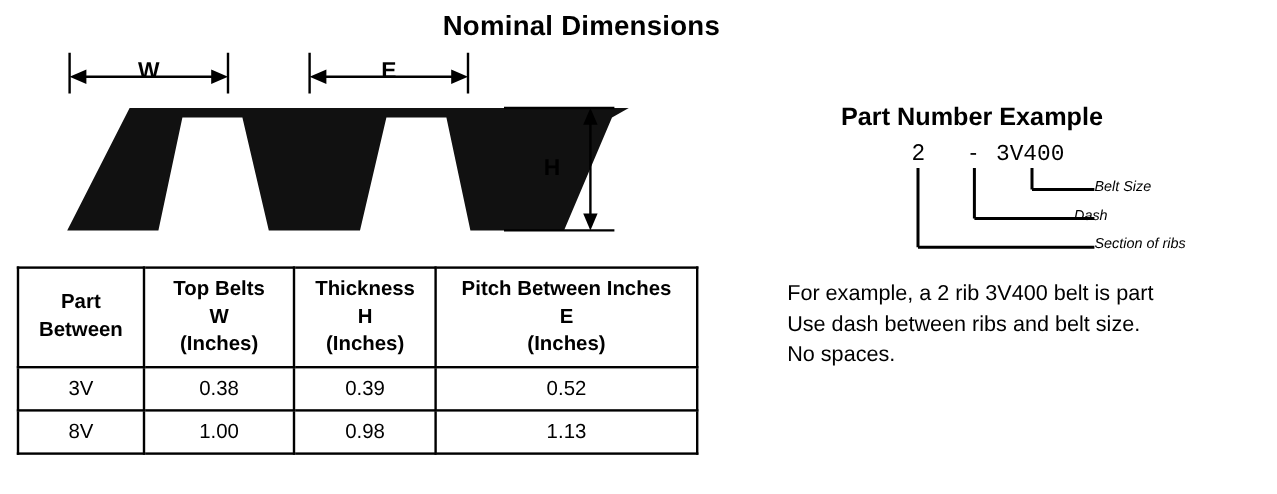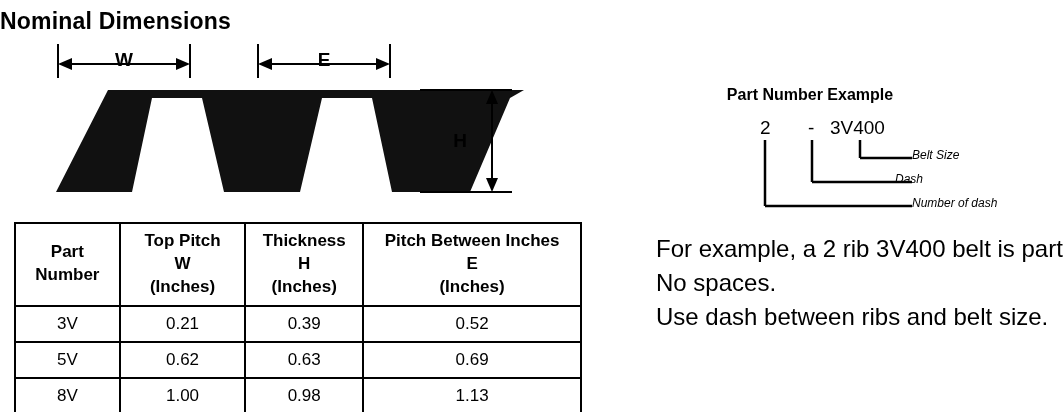"Nominal Dimensions" #diagram-title { text-align: left -> right }
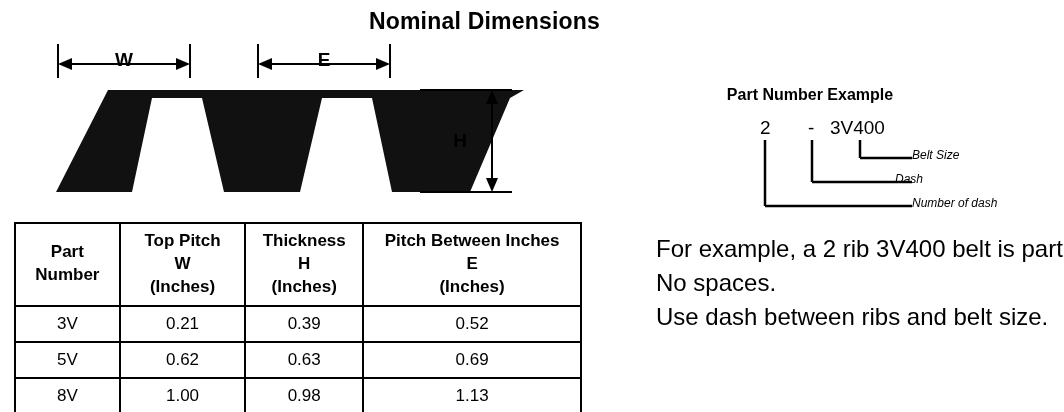"Part Number Example" #pn-title { font-size: 16px -> 21px }
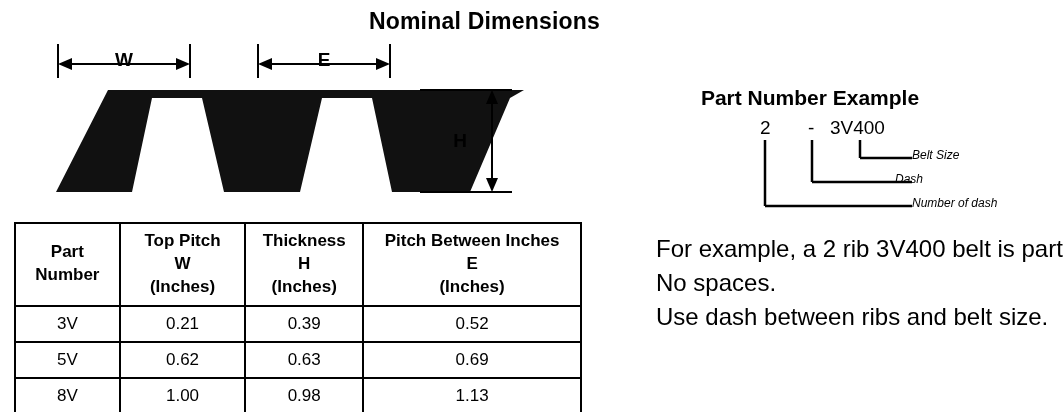"3V400" #pn-parts .p-size { font-family: none -> Liberation Mono, monospace }
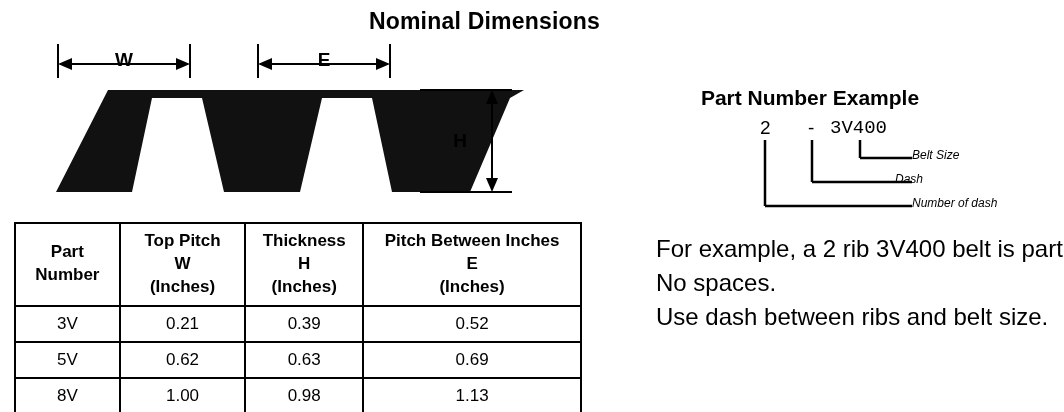"Number of dash" div.callout-label { text: Number of dash -> Section of ribs }
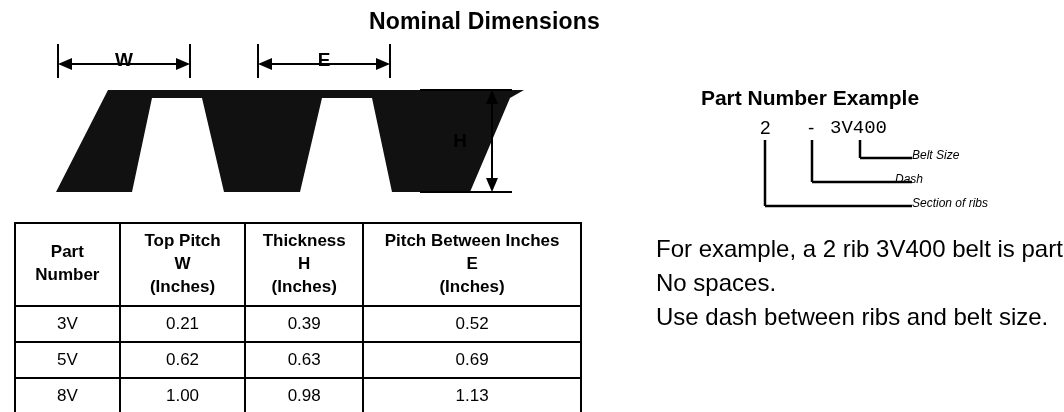"Top Pitch" span { text: Pitch -> Belts }
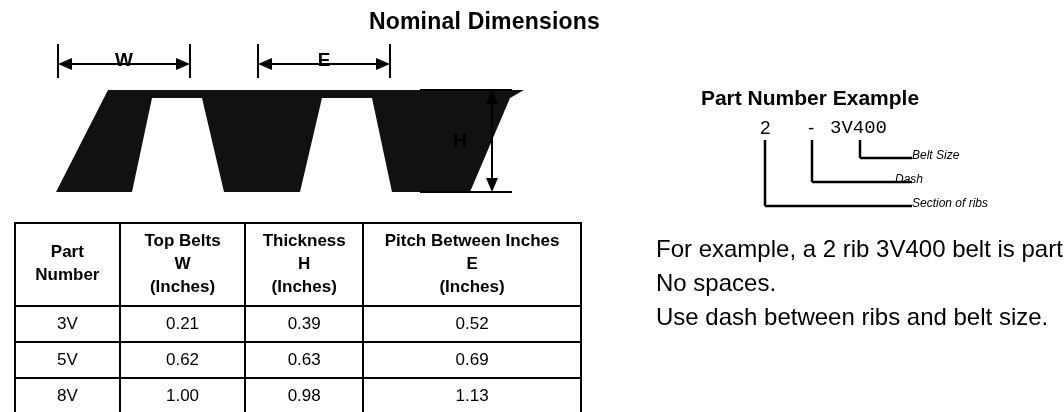"For example, a 2 rib" #pn-text { font-size: 24px -> 18px }
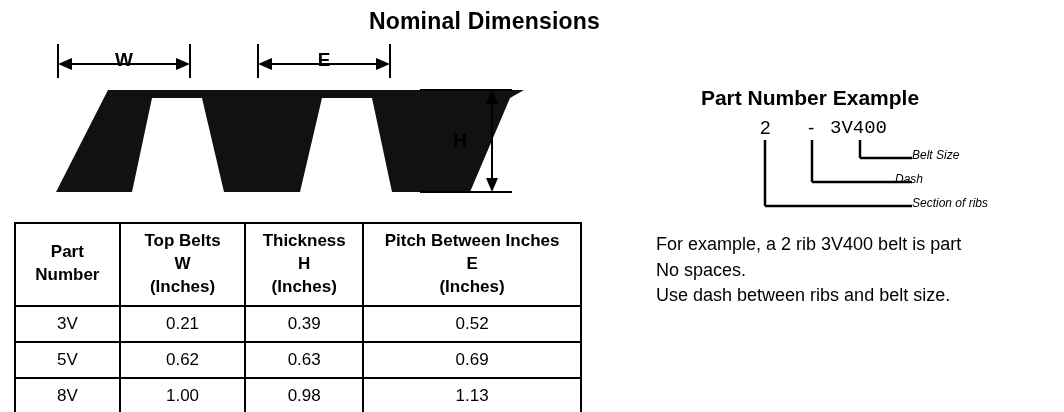"Number" span { text: Number -> Between }
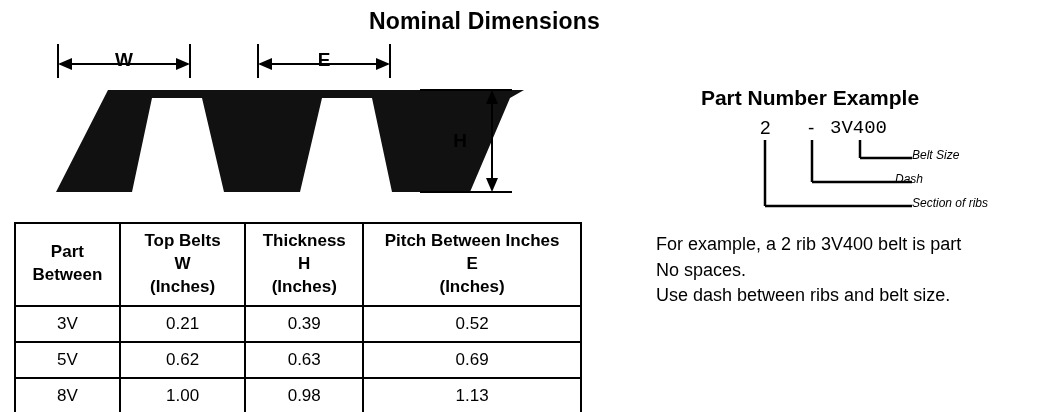"No spaces." div { order: before "Use dash between ribs and" -> after "Use dash between ribs and" }
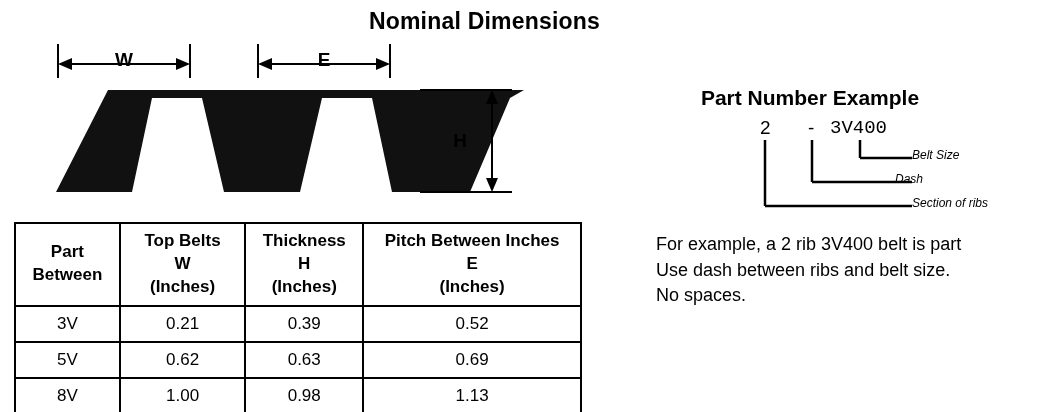"0.21" td { text: 0.21 -> 0.38 }
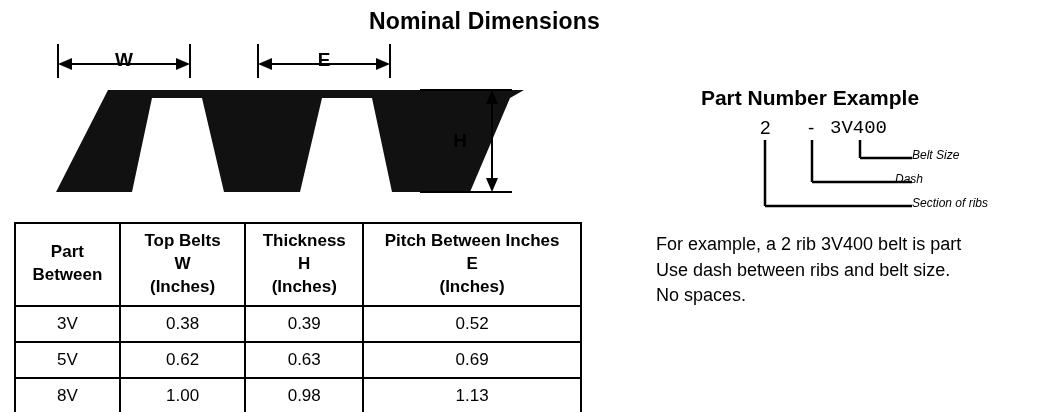"5V" tr { html: <tr> <td>5V</td> <td>0.62</td> <td>0.63</td> <td>0.69</td> </tr> -> none }
